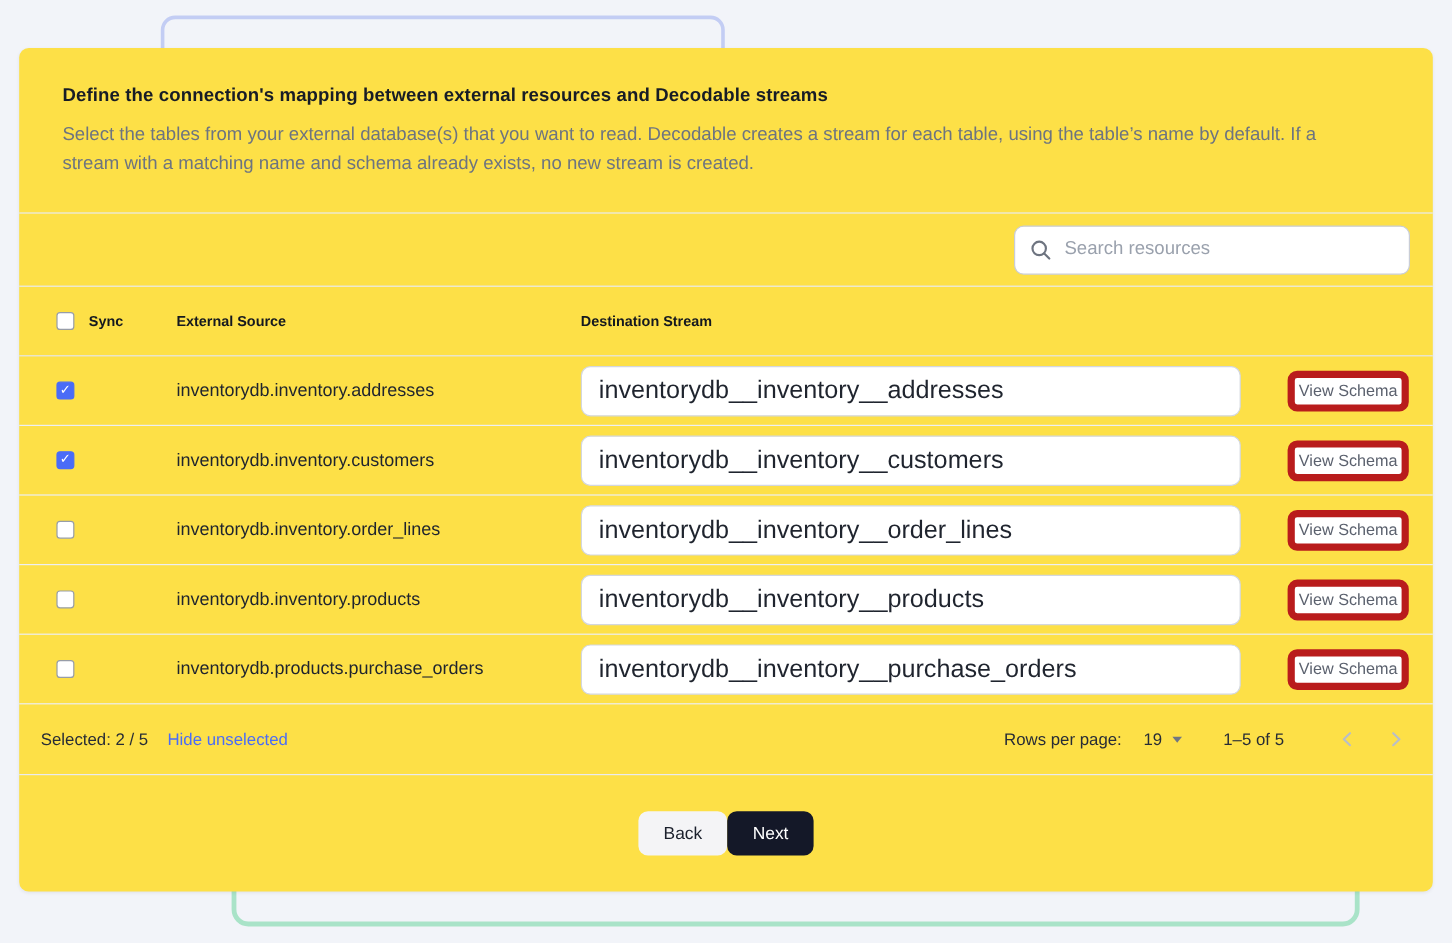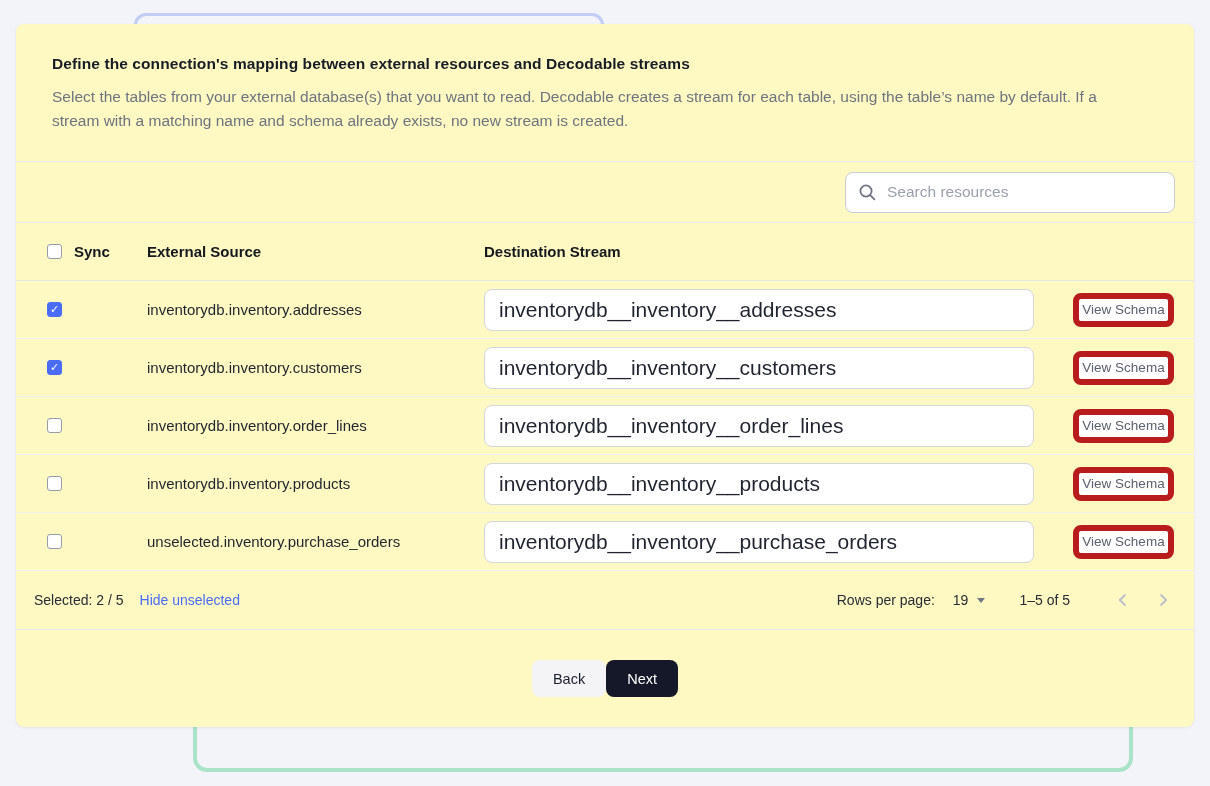"Define the connection's mapping between" .modal { background: #fef9c3 -> #fde047; top: 24px -> 40px }
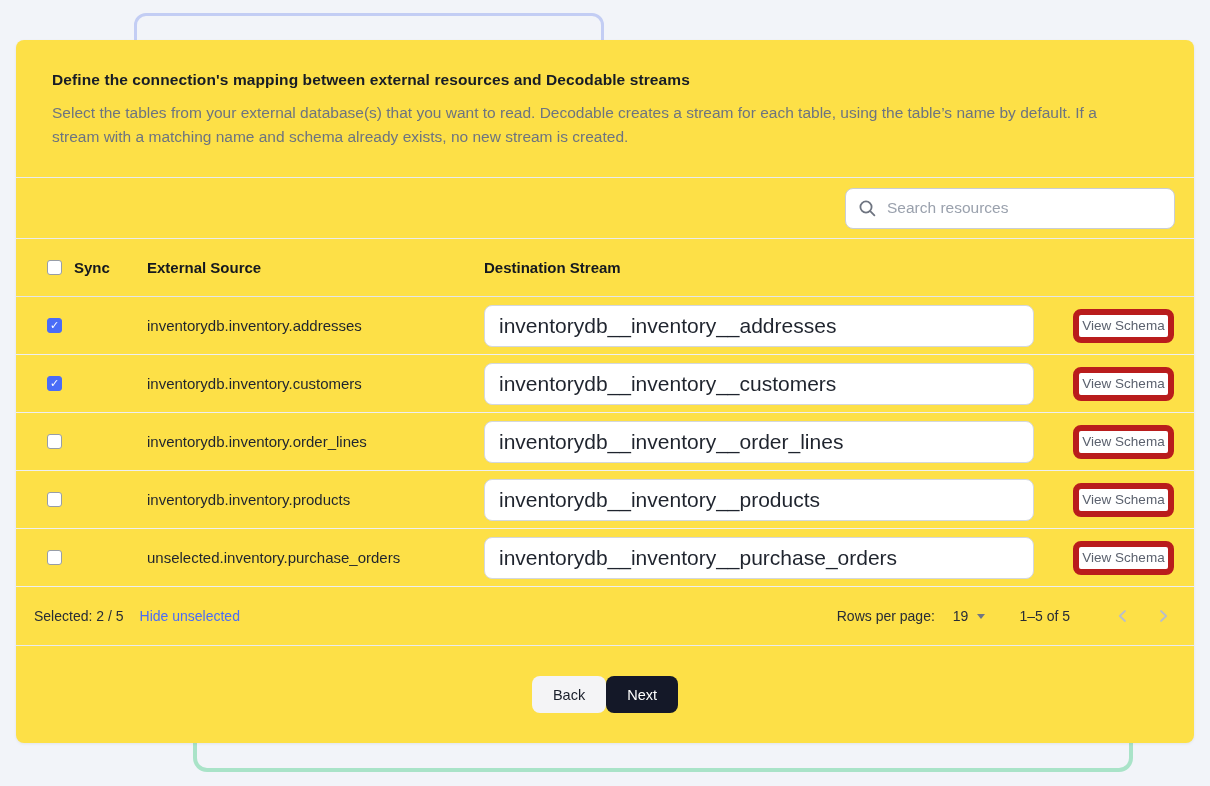"Sync" .thead-row { font-size: 15px -> 12px }
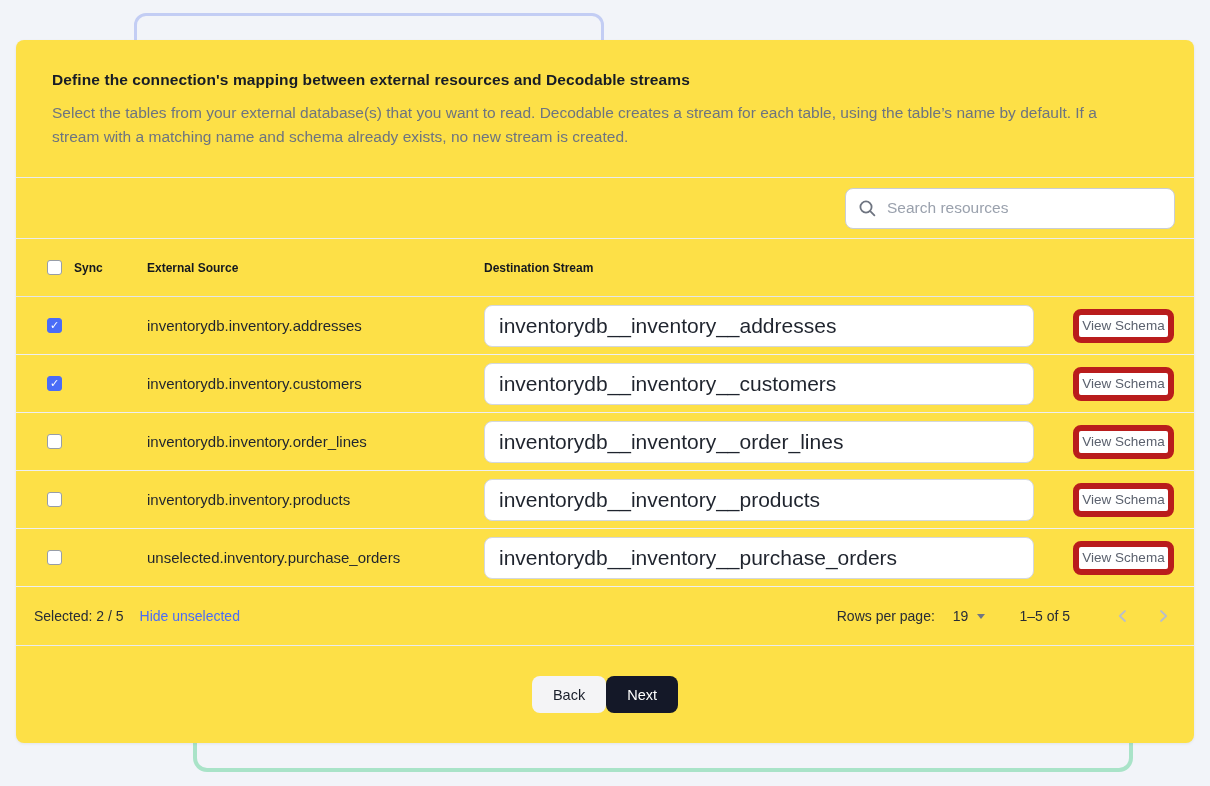"unselected.inventory.purchase_orders" div.col-source { text: unselected.inventory.purchase -> inventorydb.products.purchase }
